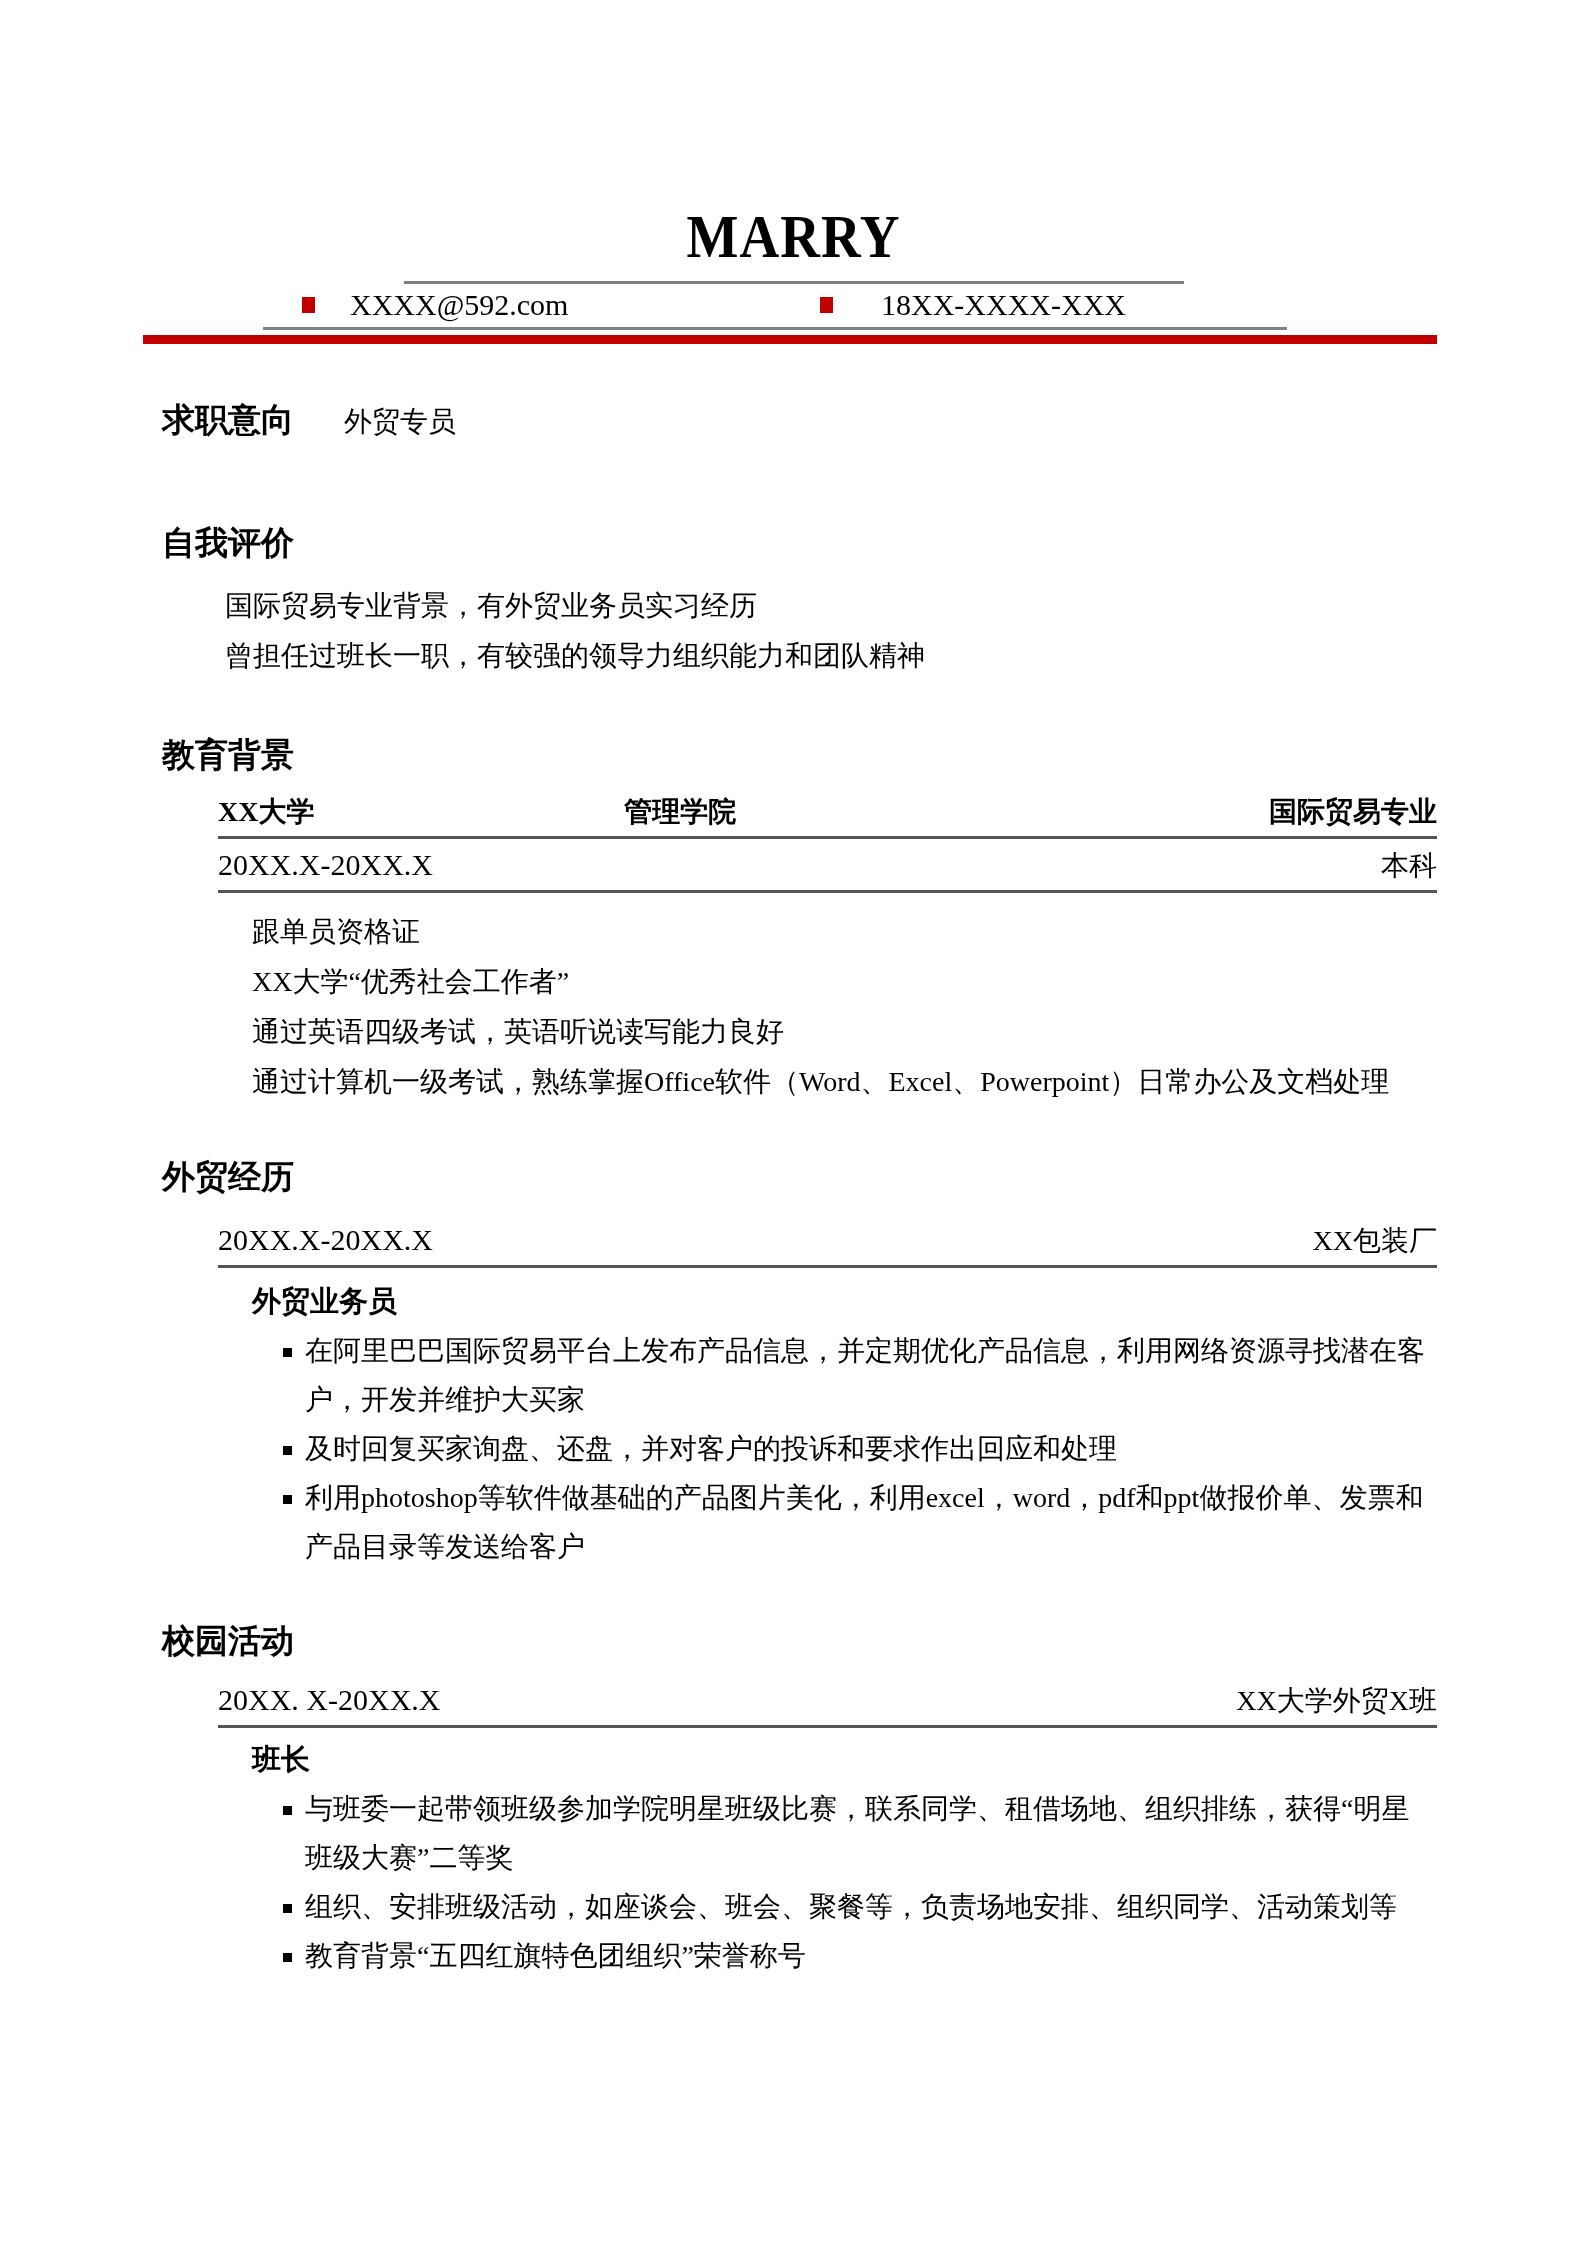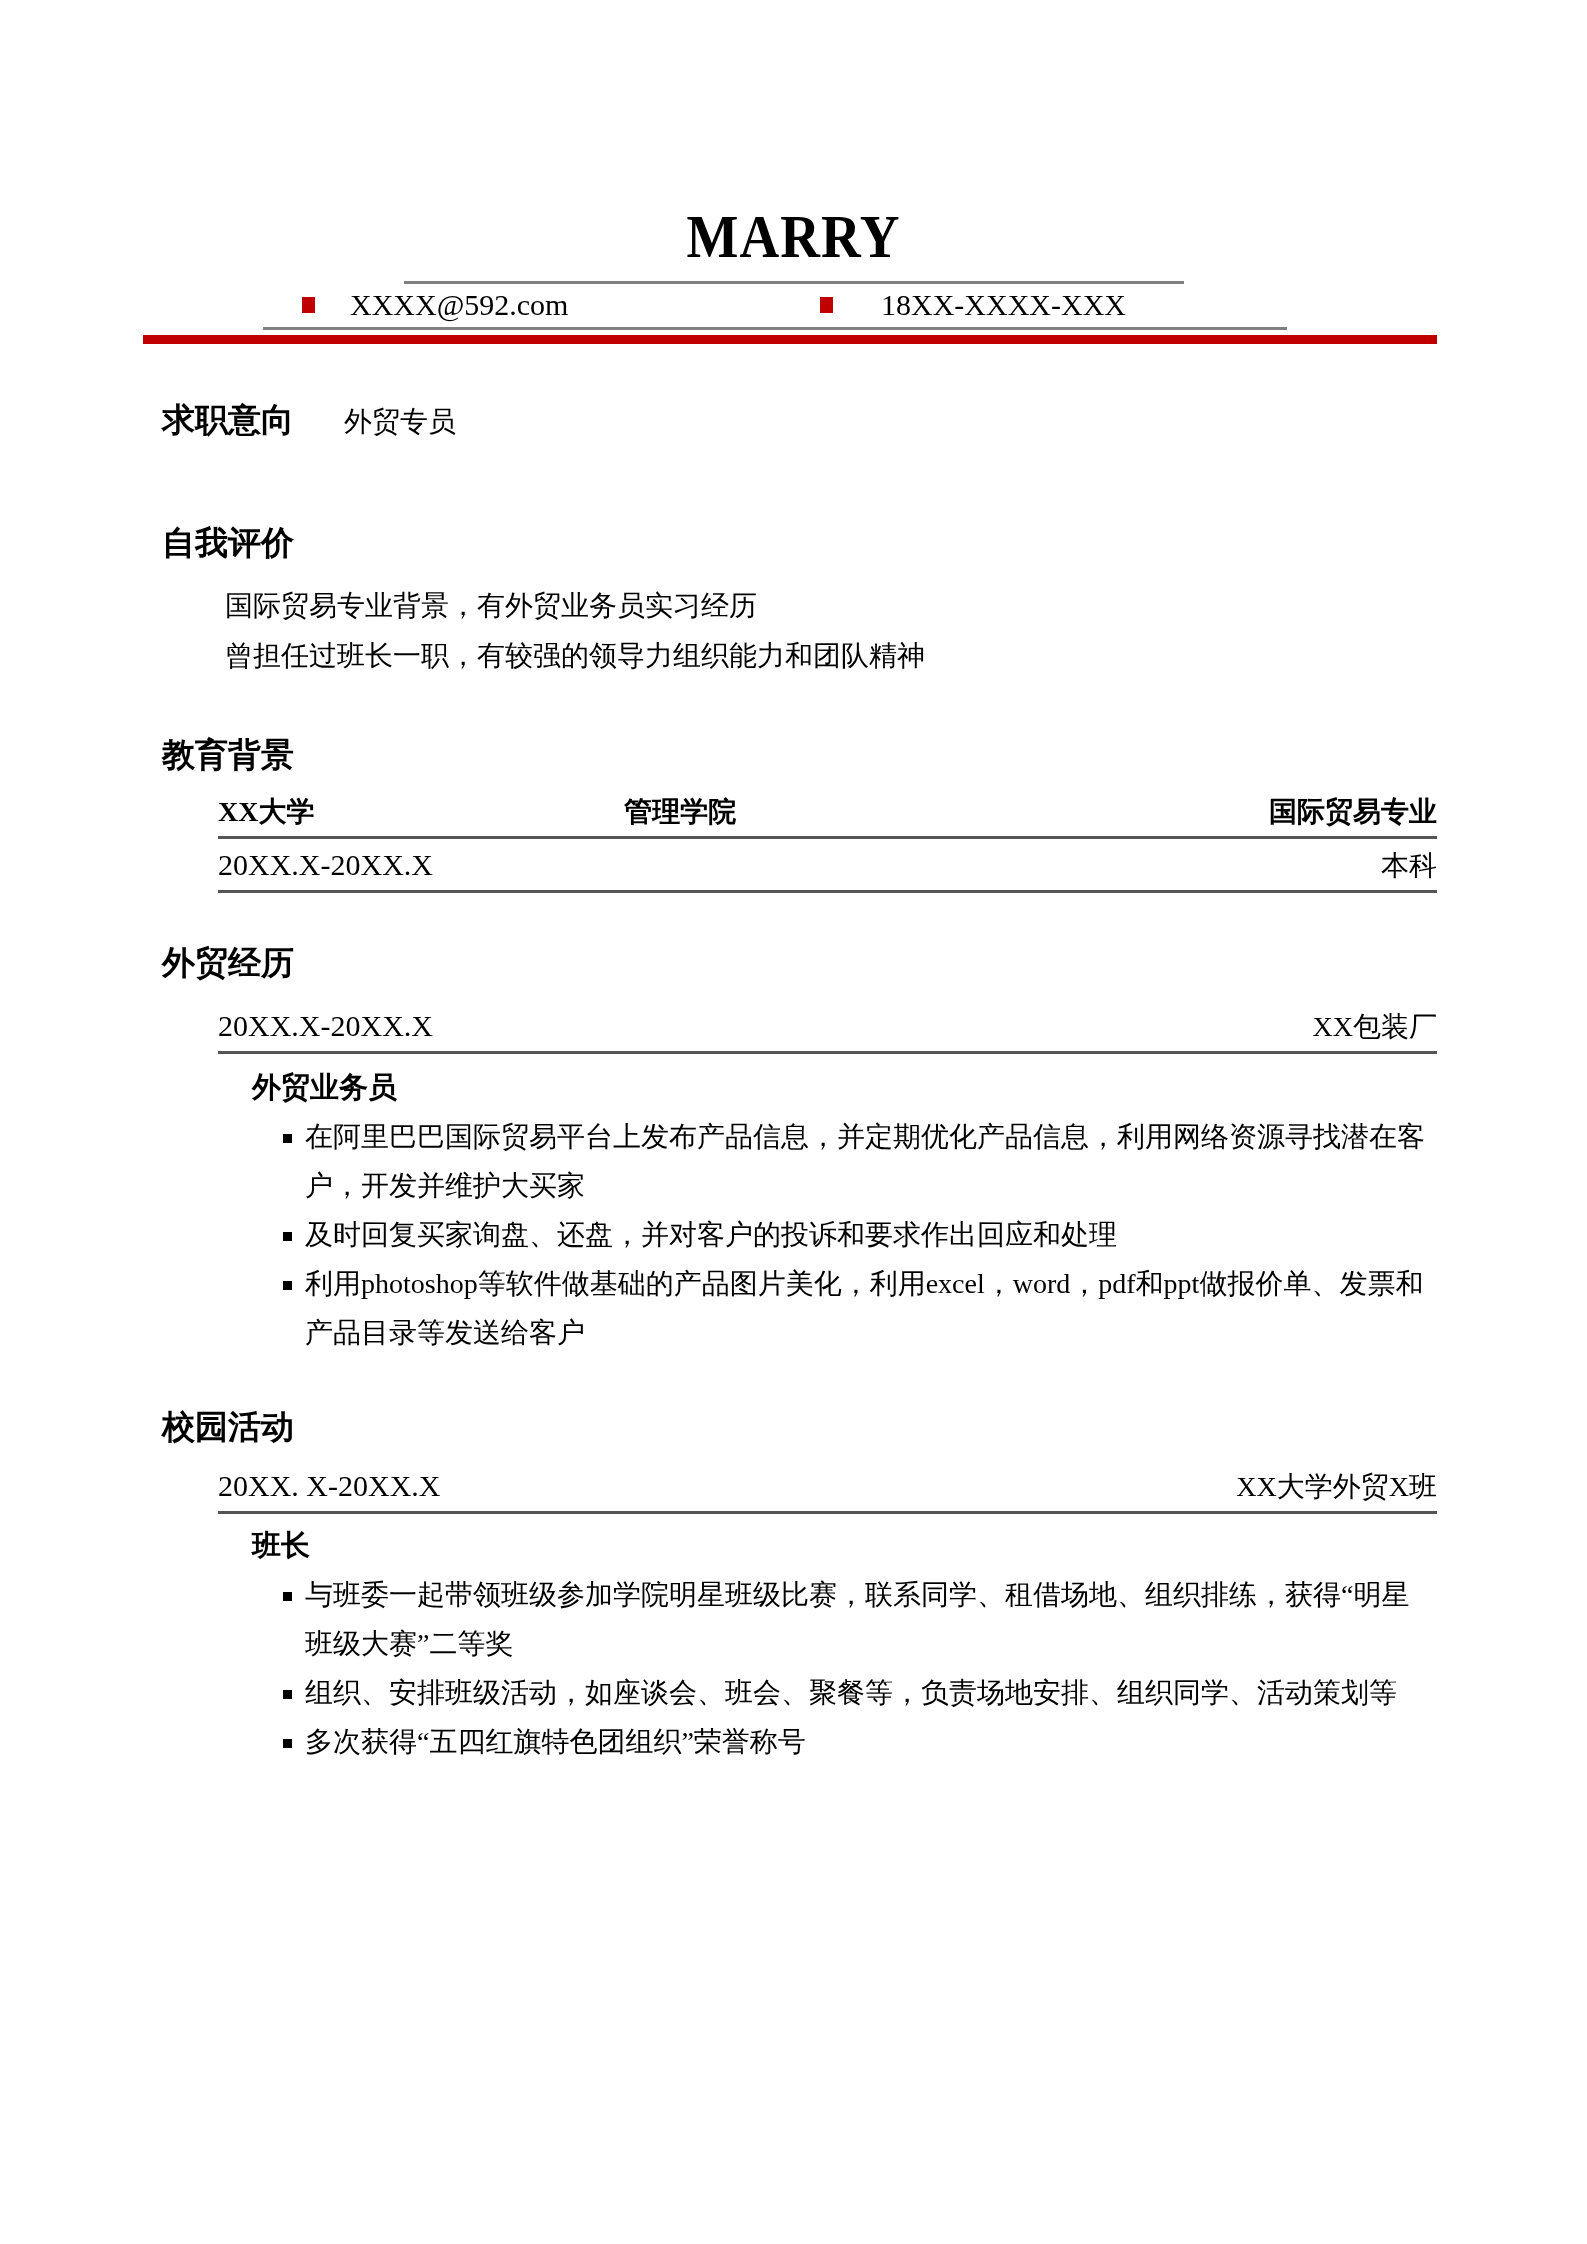"跟单员资格证" div.edu-details { html: none -> <div> <div>跟单员资格证</div> <div>XX大学“优秀社会工作者”</div> <div>通过英语四级考试，英语听说读写能力良好</div> <div>通过计算机一级考试，熟练掌握Office软件（Word、Excel、Powerpoint）日常办公及文档处理</div> </div> }
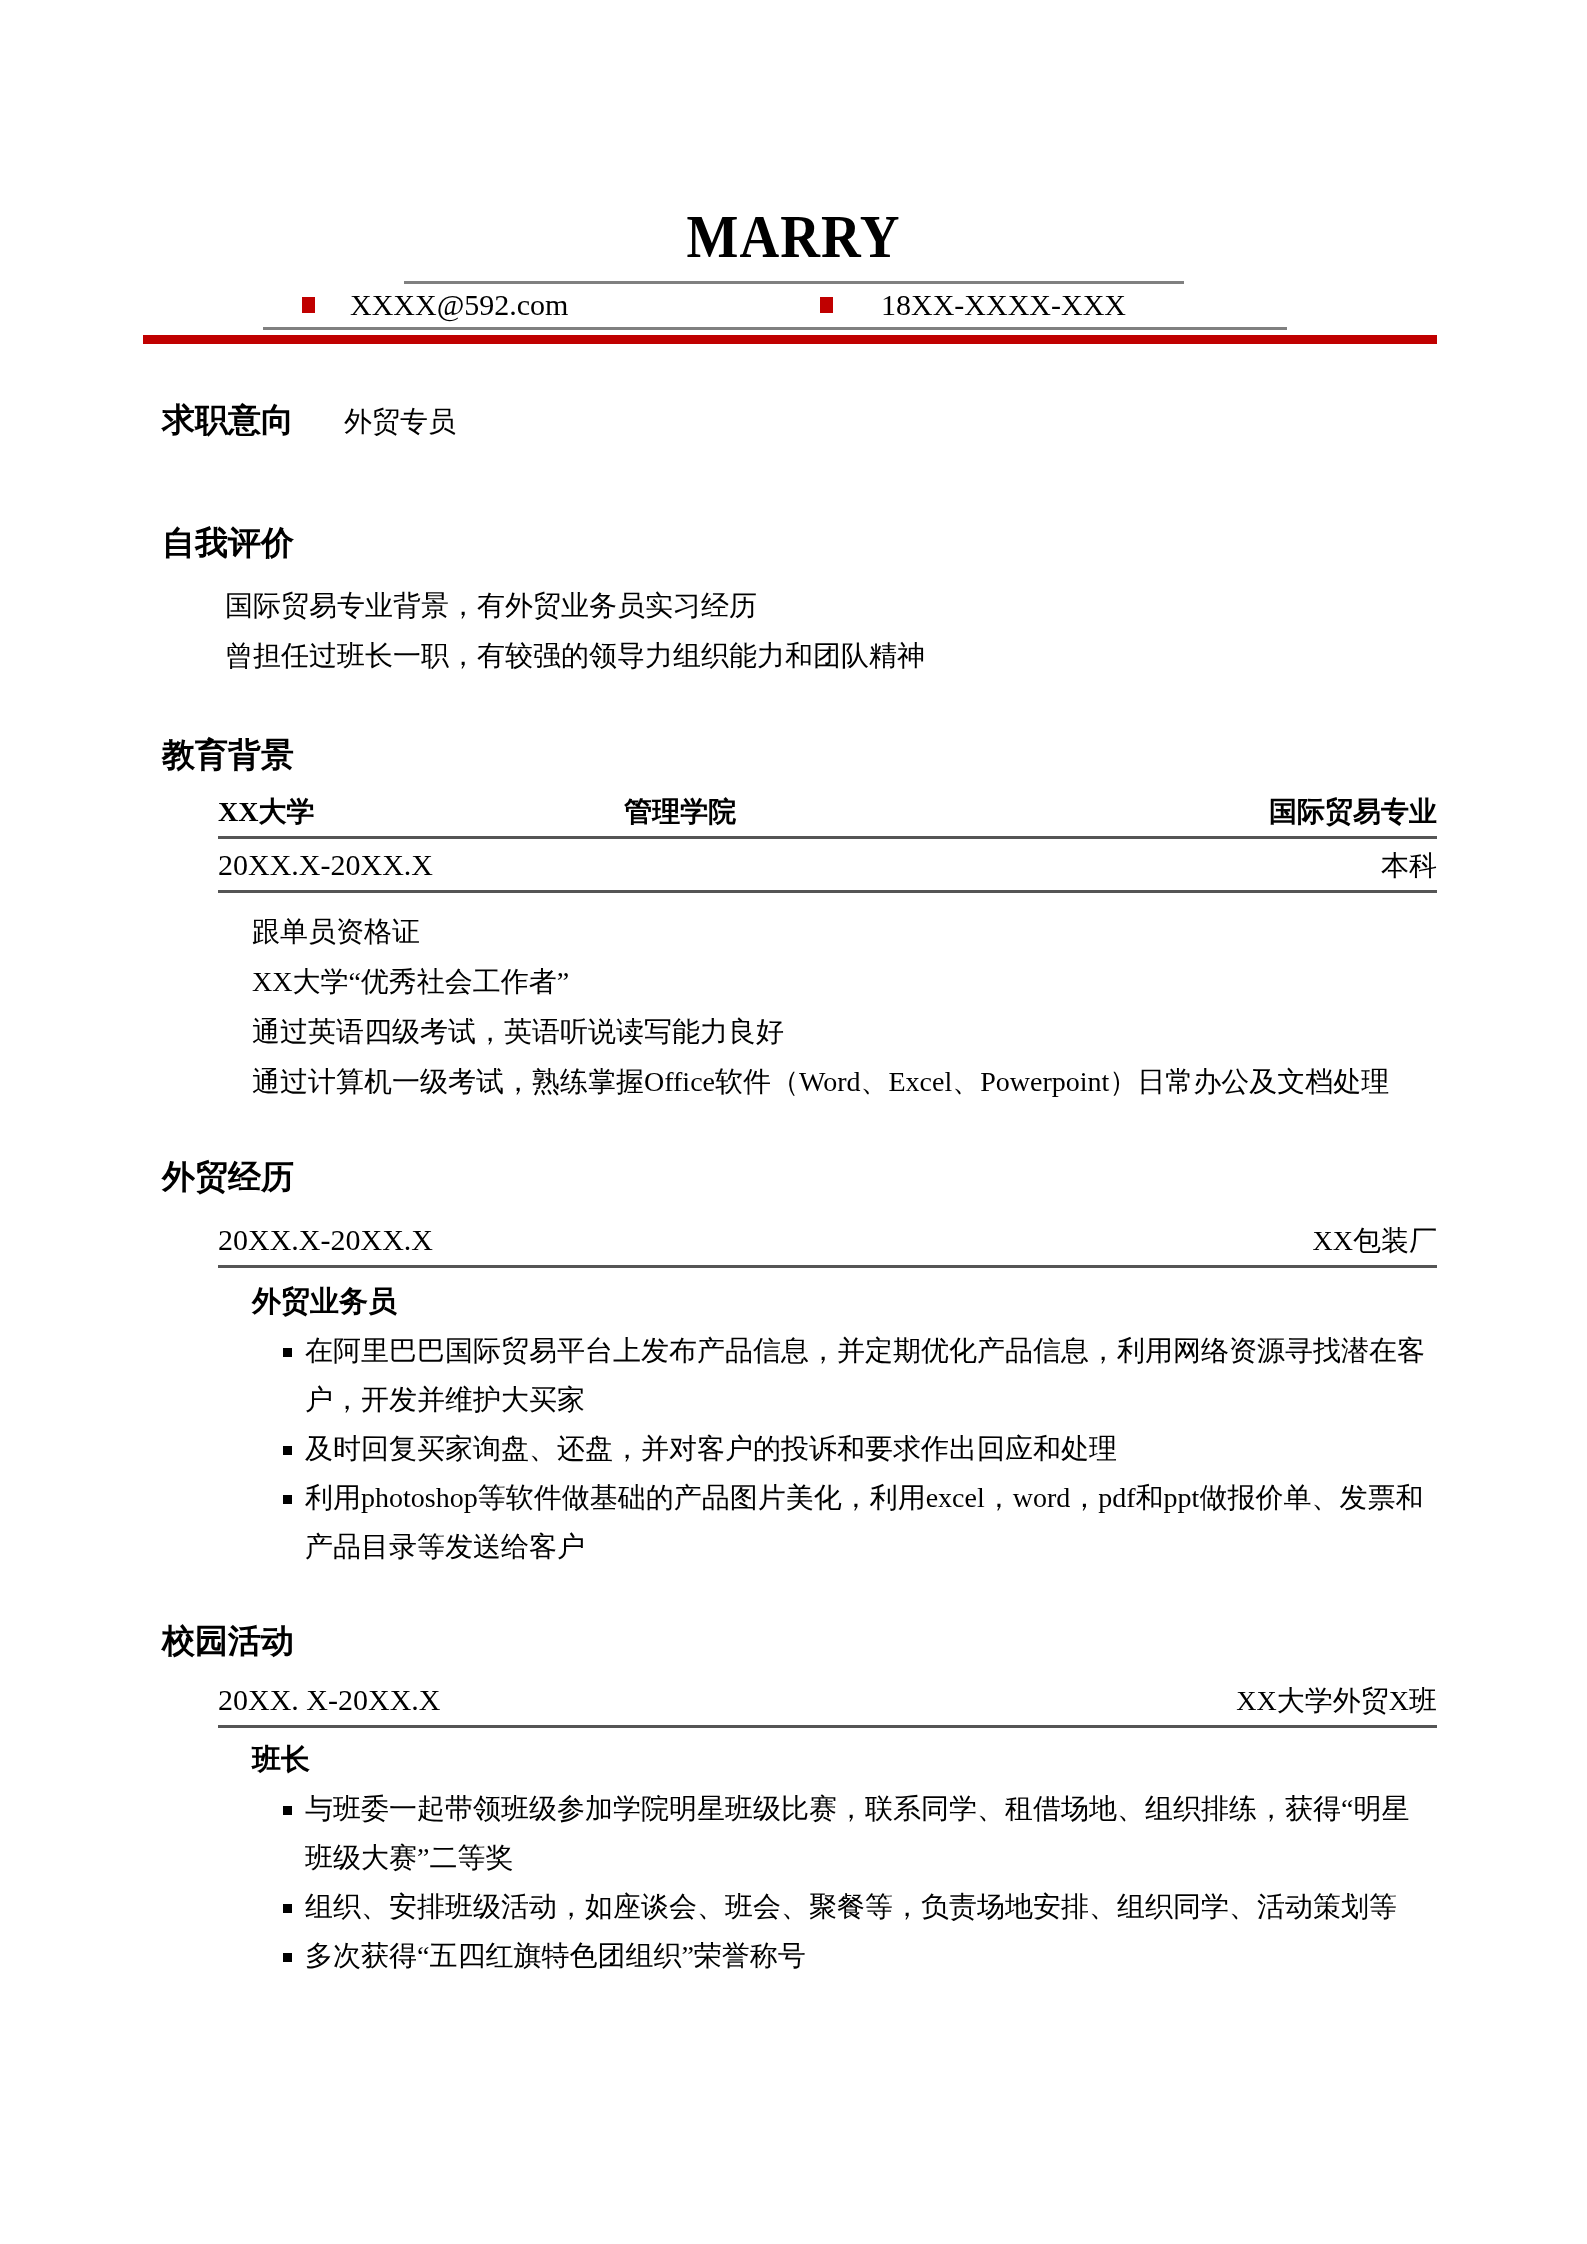"多次获得“五四红旗特色团组织”荣誉称号" span { text: 多次获得 -> 教育背景 }
